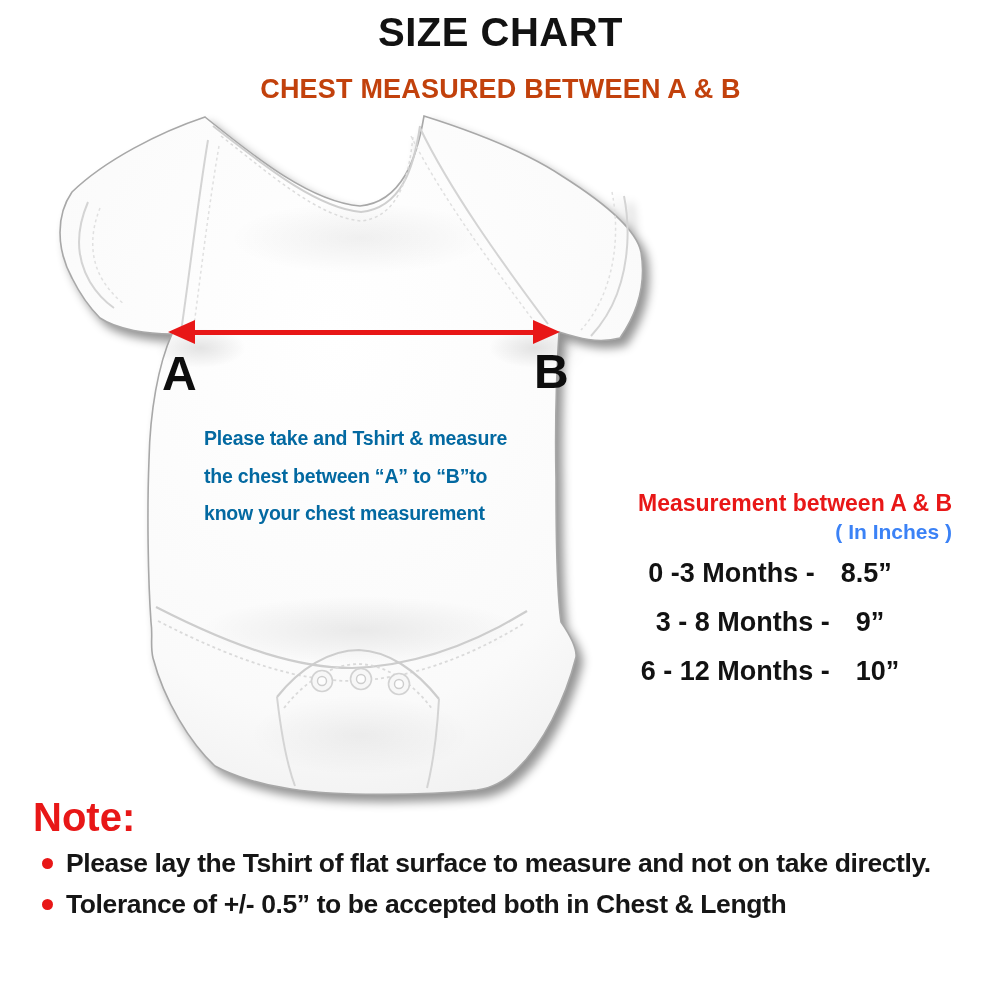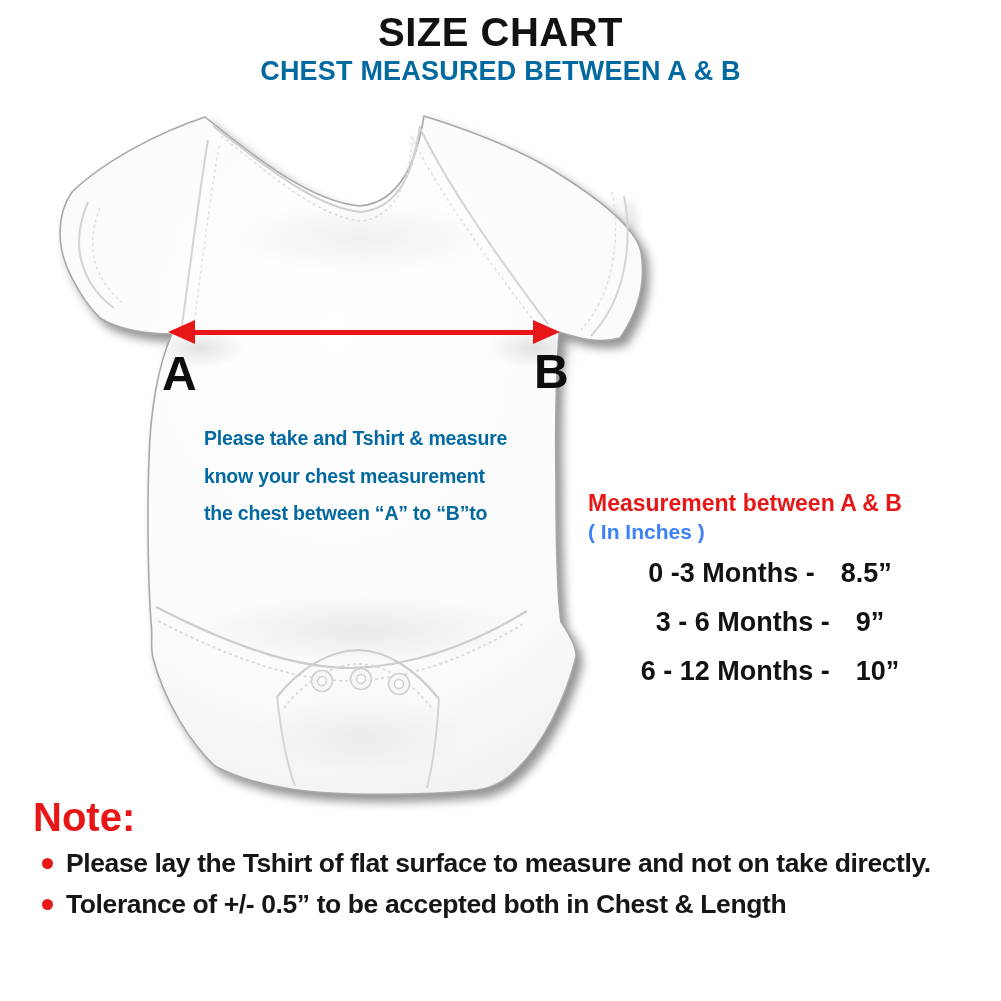"CHEST MEASURED BETWEEN A &" .subtitle { color: #0369a1 -> #c2410c; top: 56px -> 74px }
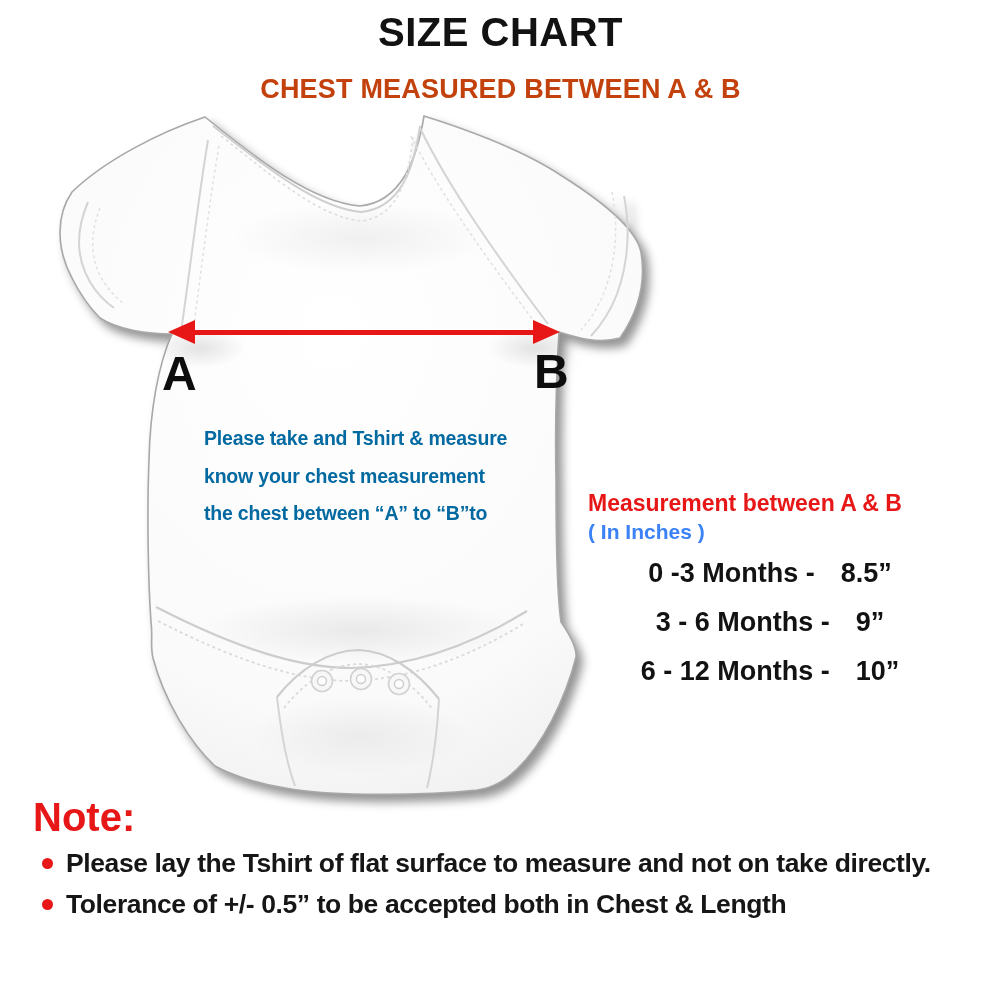"know your chest measurement" p { order: before "the chest between “A” to" -> after "the chest between “A” to" }
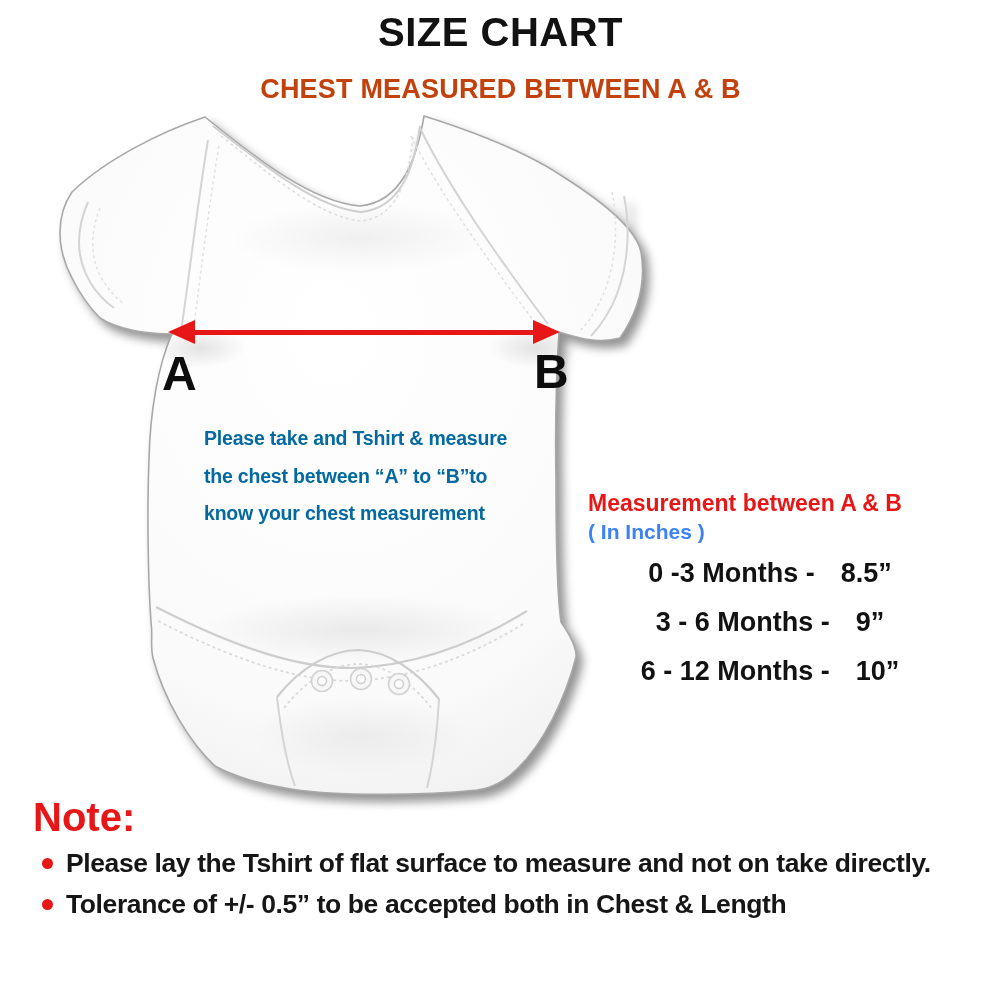"Measurement between A & B" .size-col { text-align: left -> right }
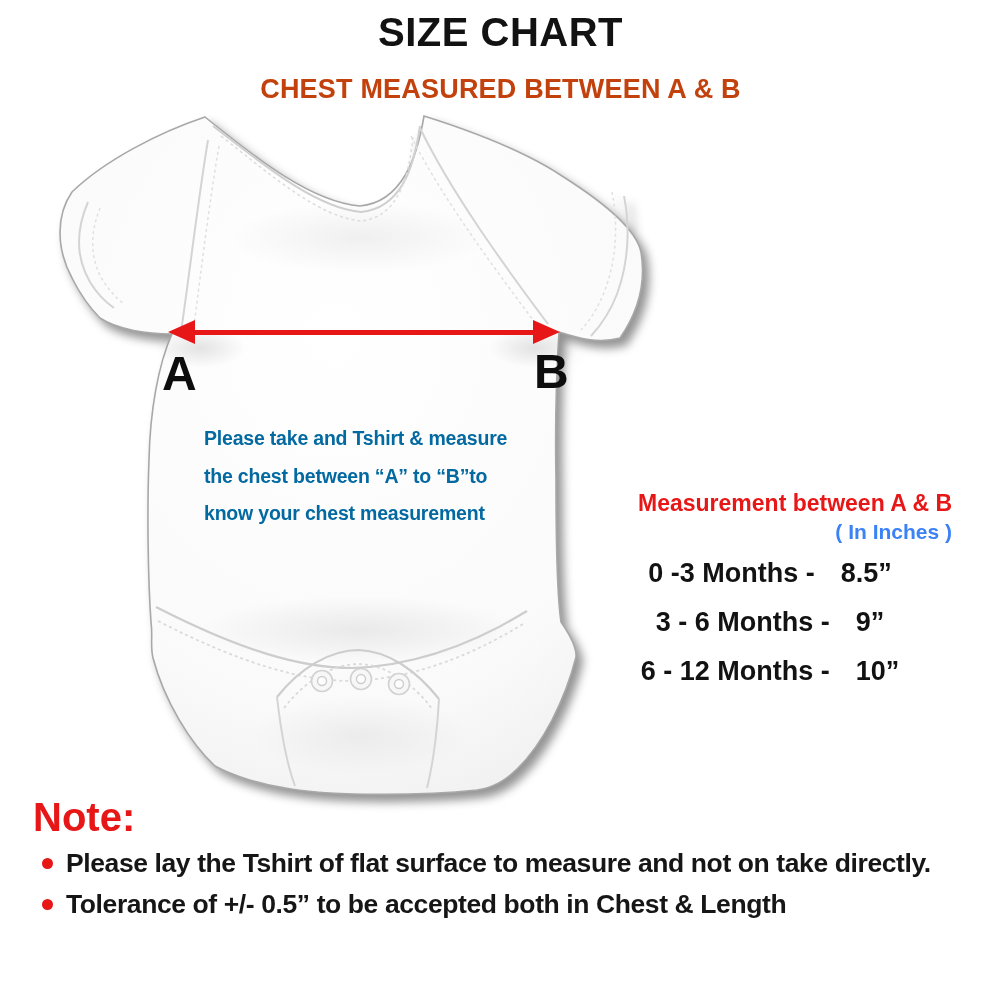"3 - 6 Months -" span { text: 6 -> 8 }
